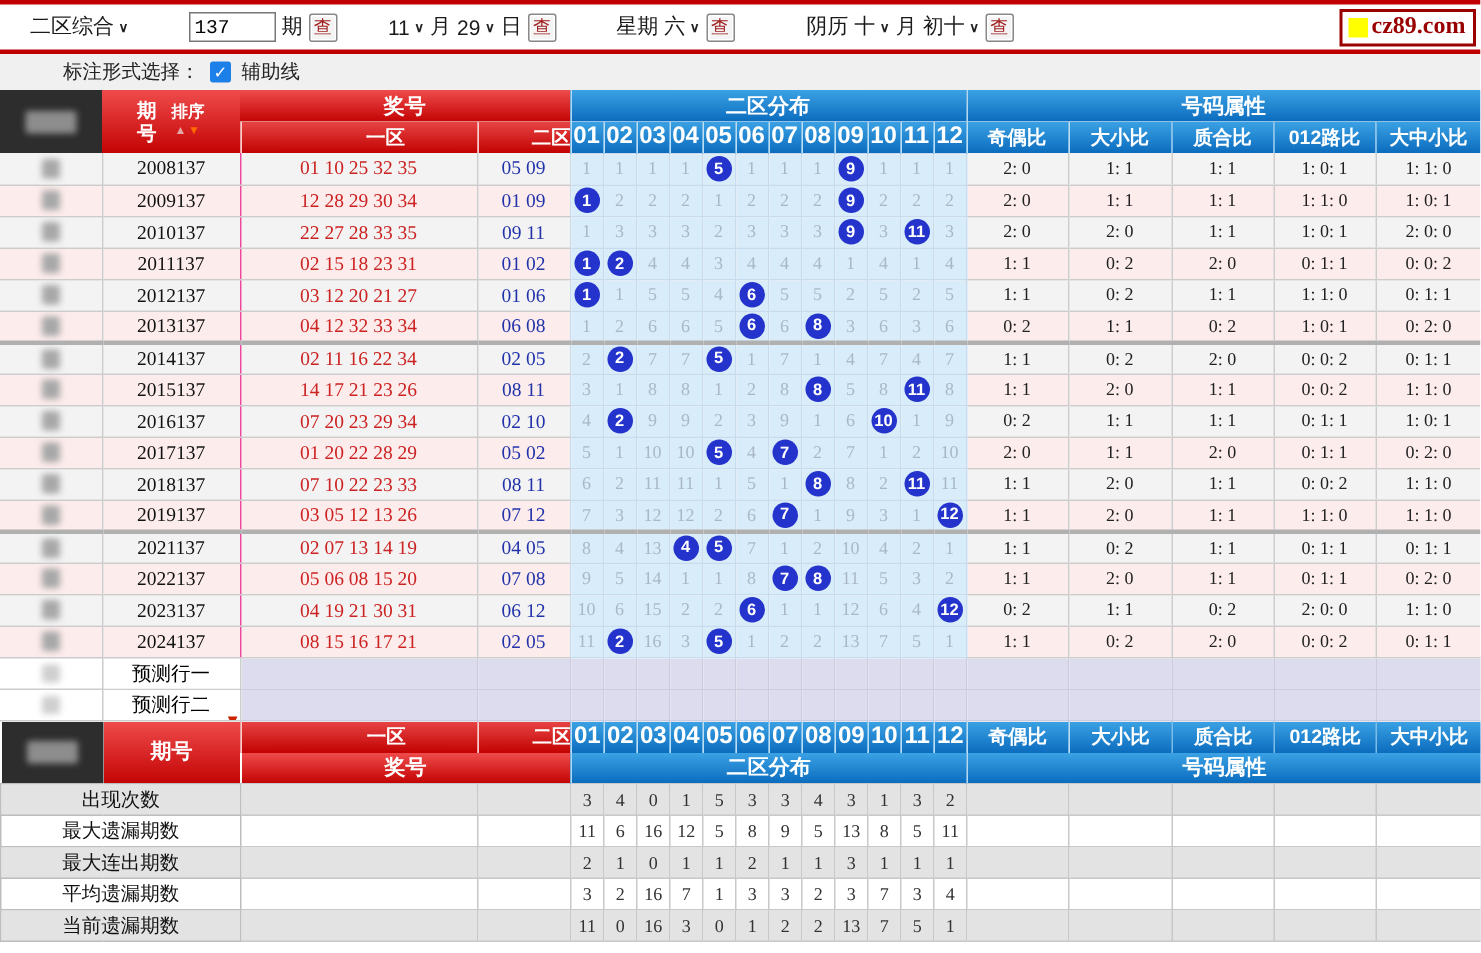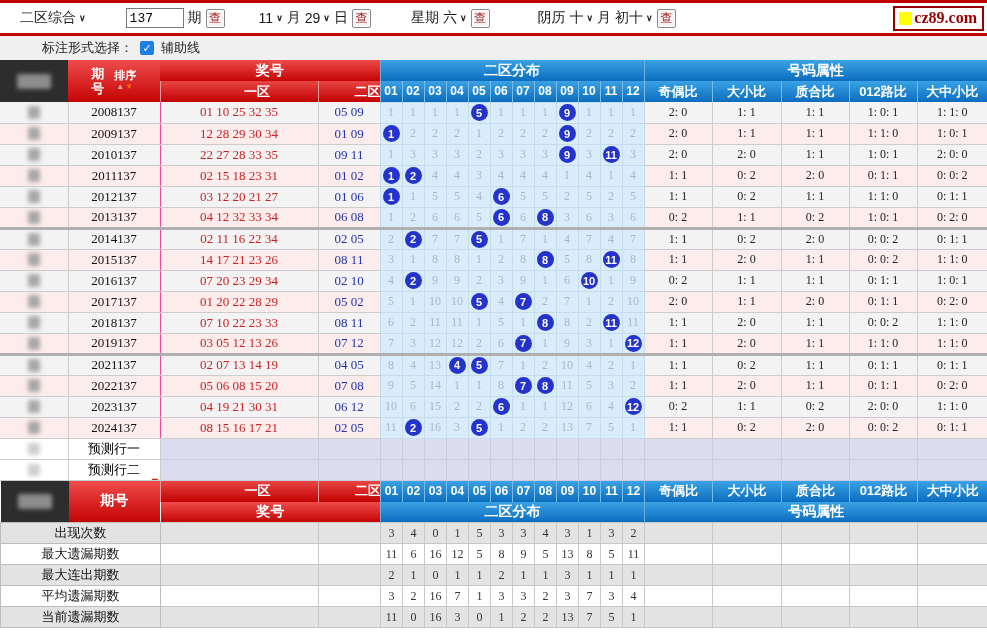"01" .th-blue-col { font-size: 12px -> 16px }
